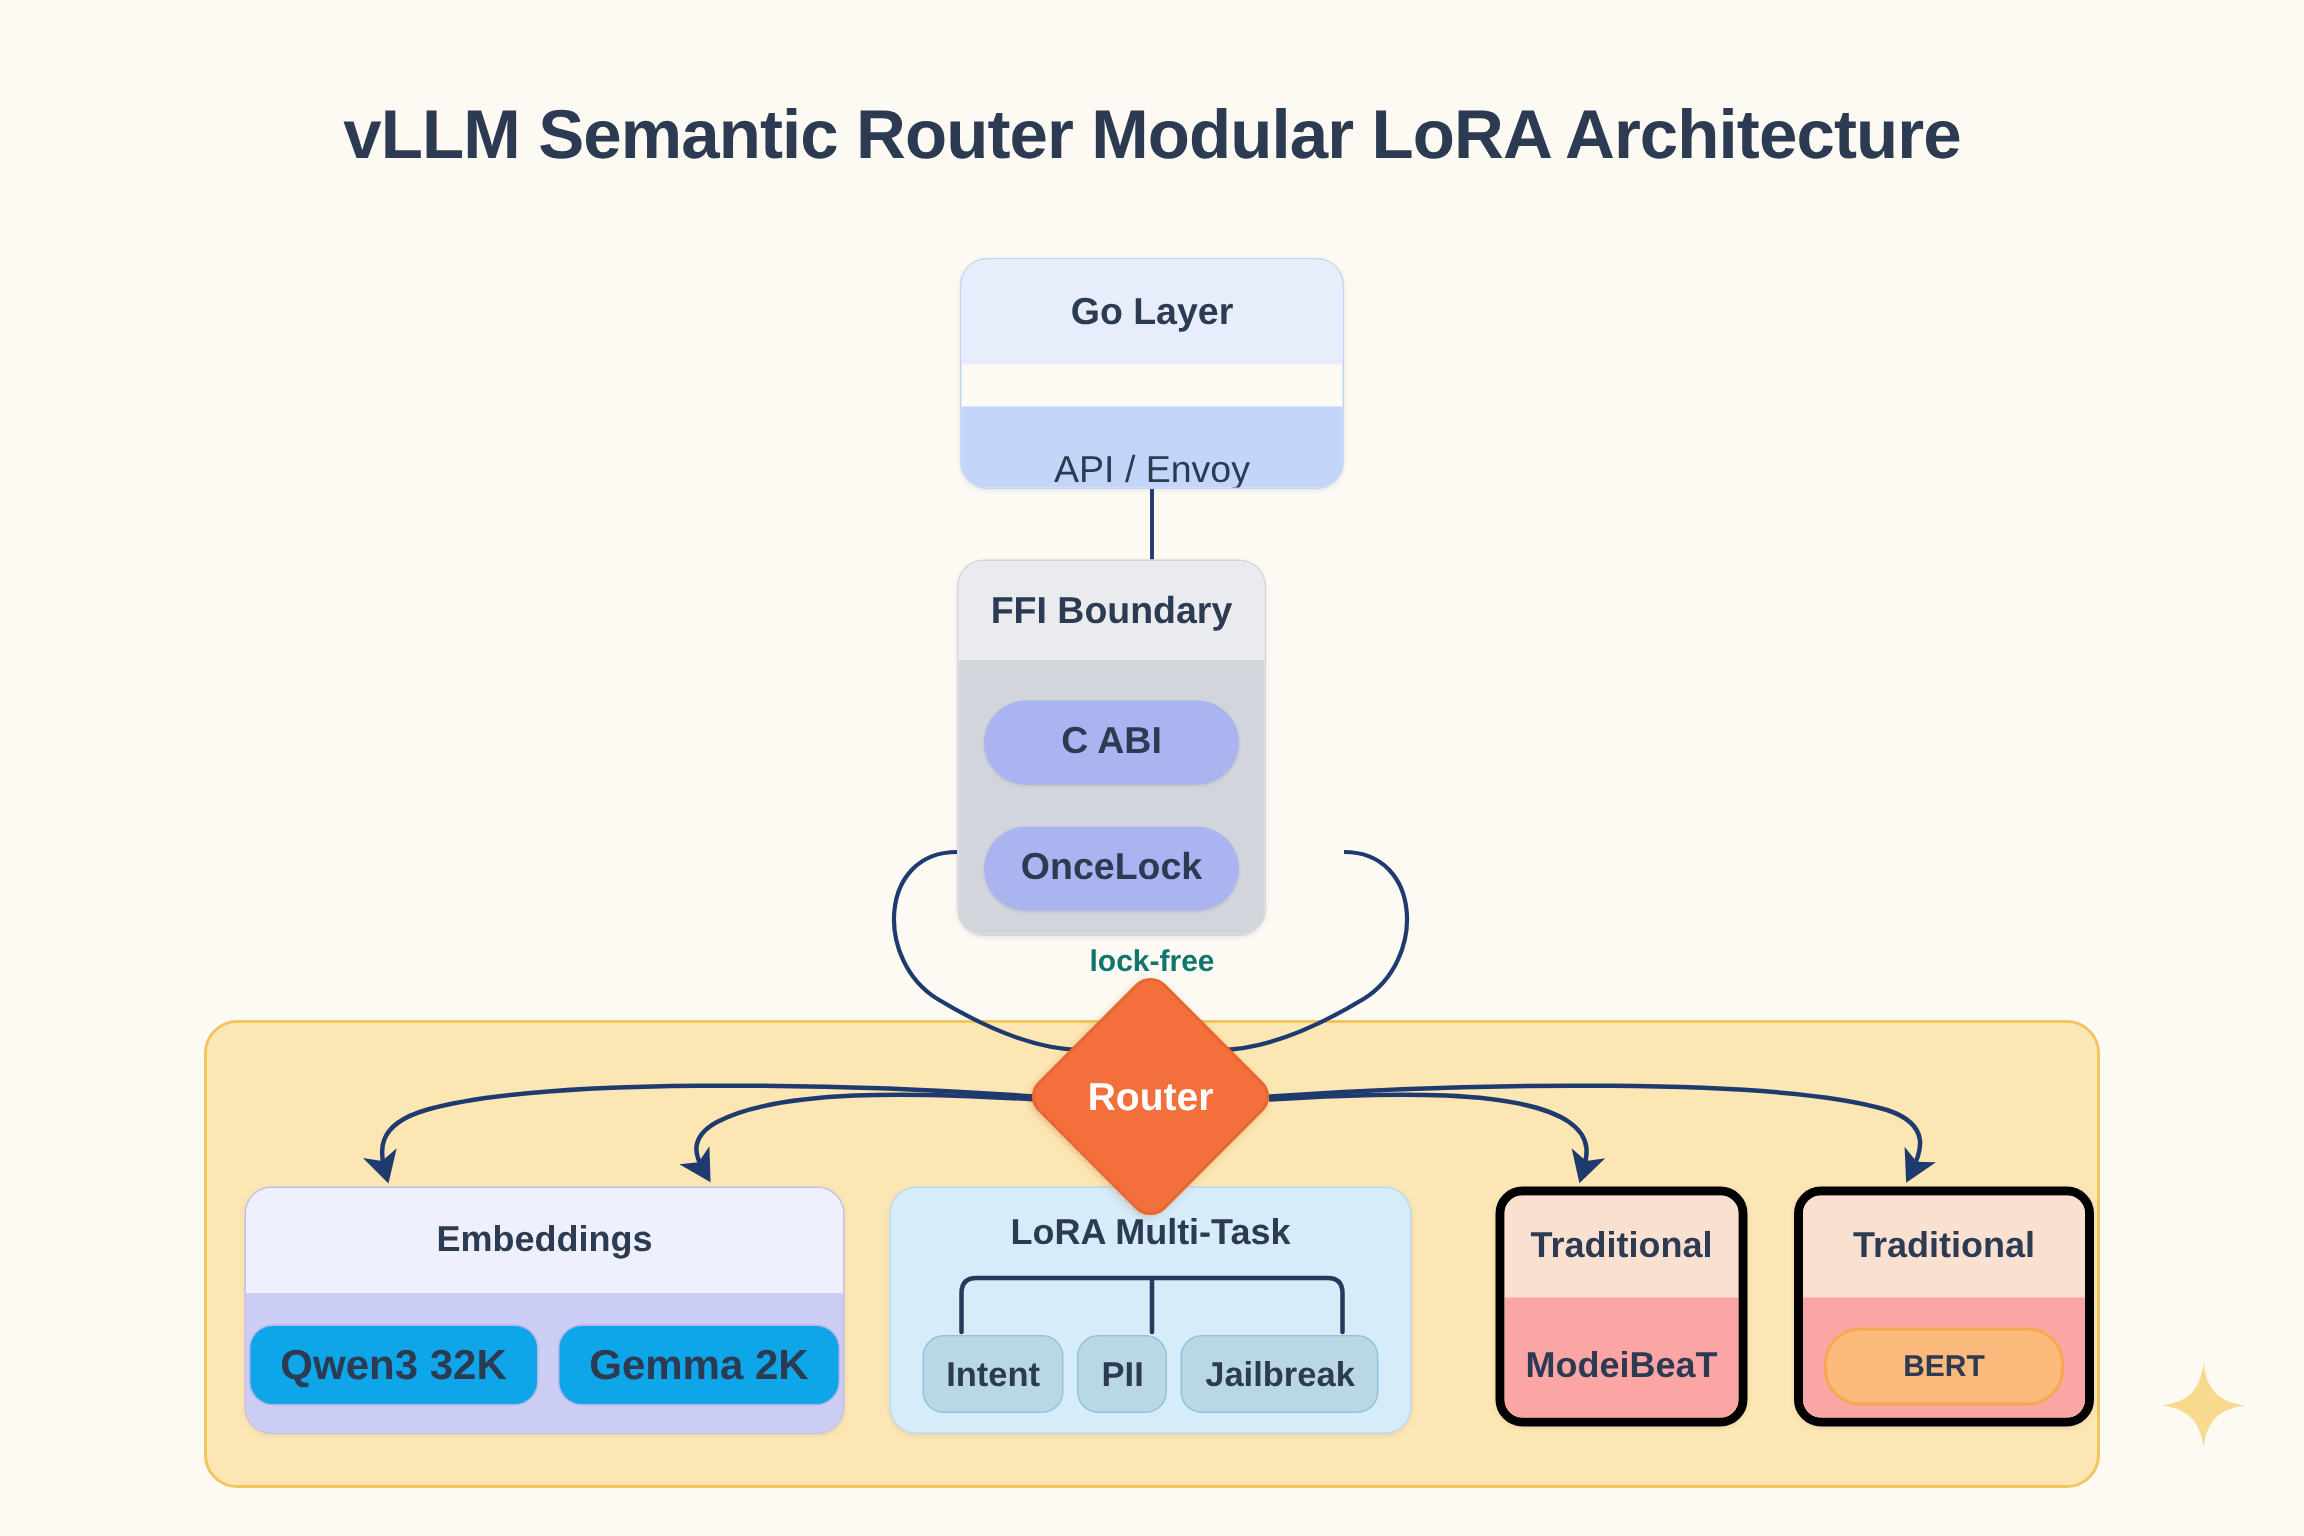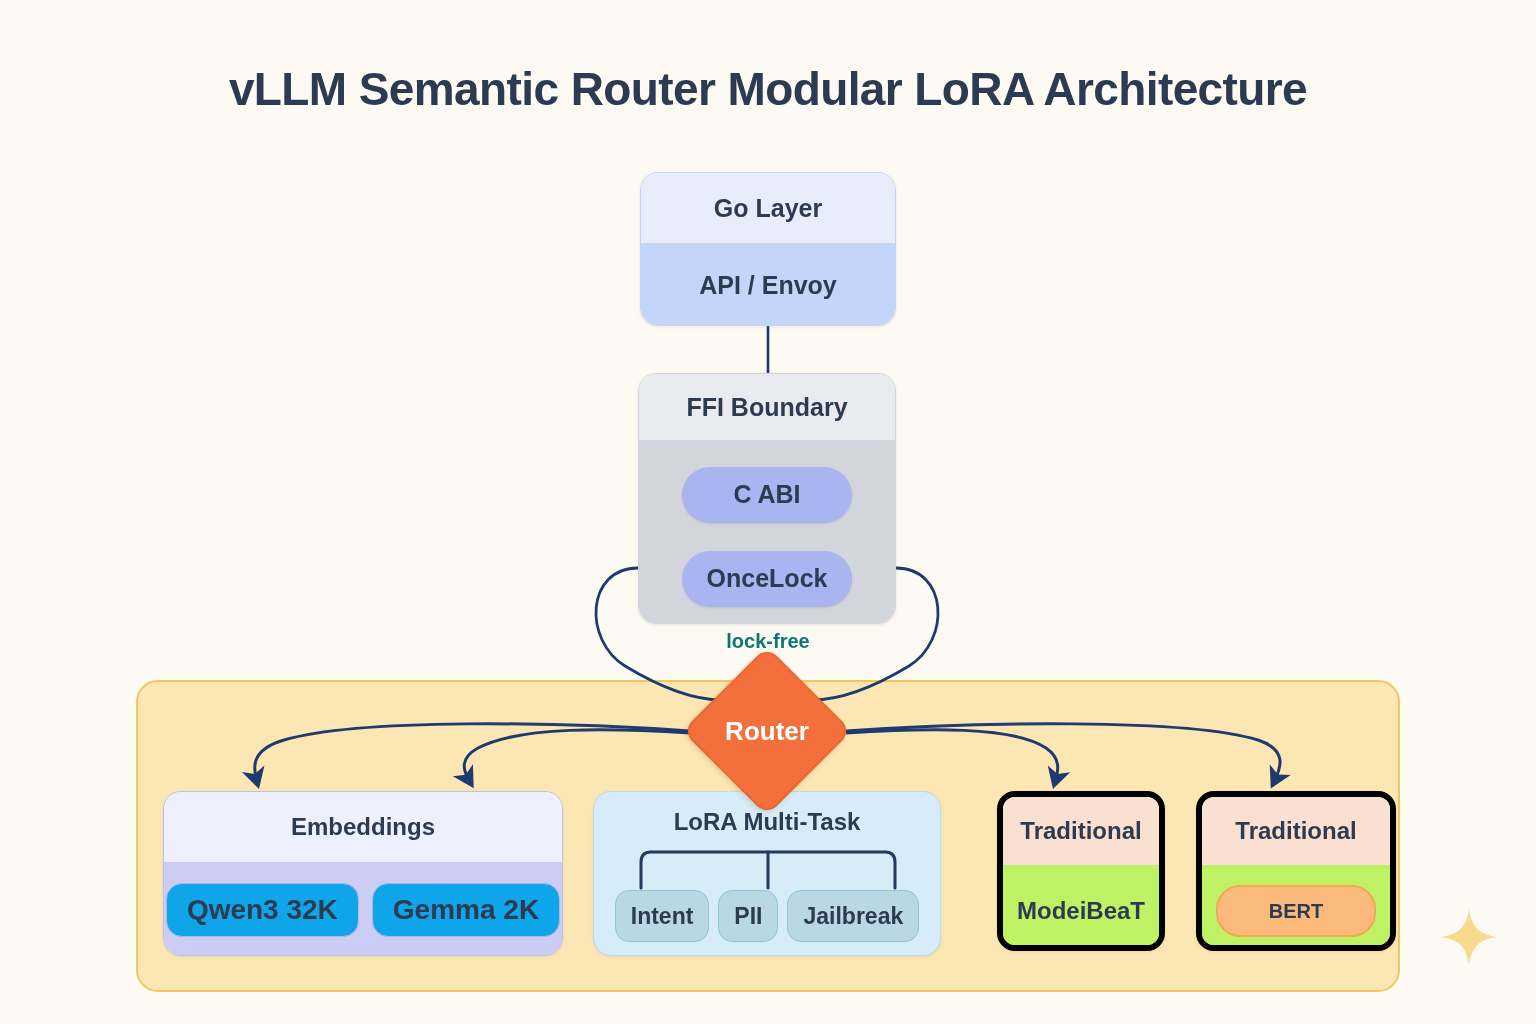"API / Envoy" #go-layer .body { font-weight: 700 -> 400; margin-top: none -> 28px }
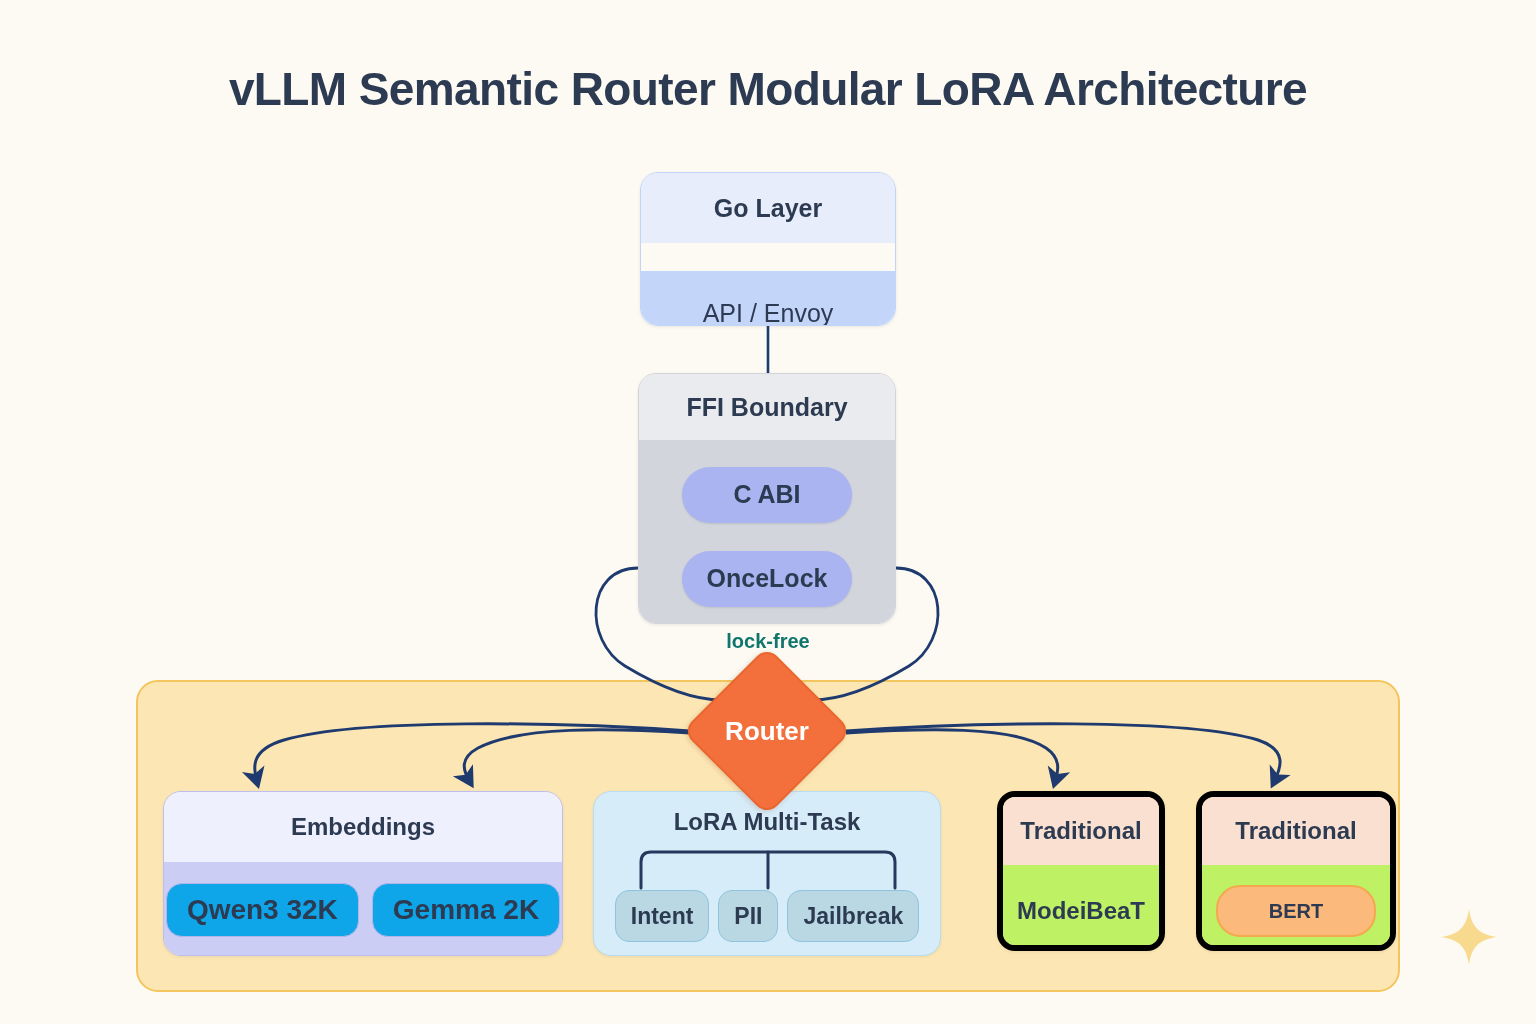"FFI Boundary" #ffi { width: 258px -> 206px }
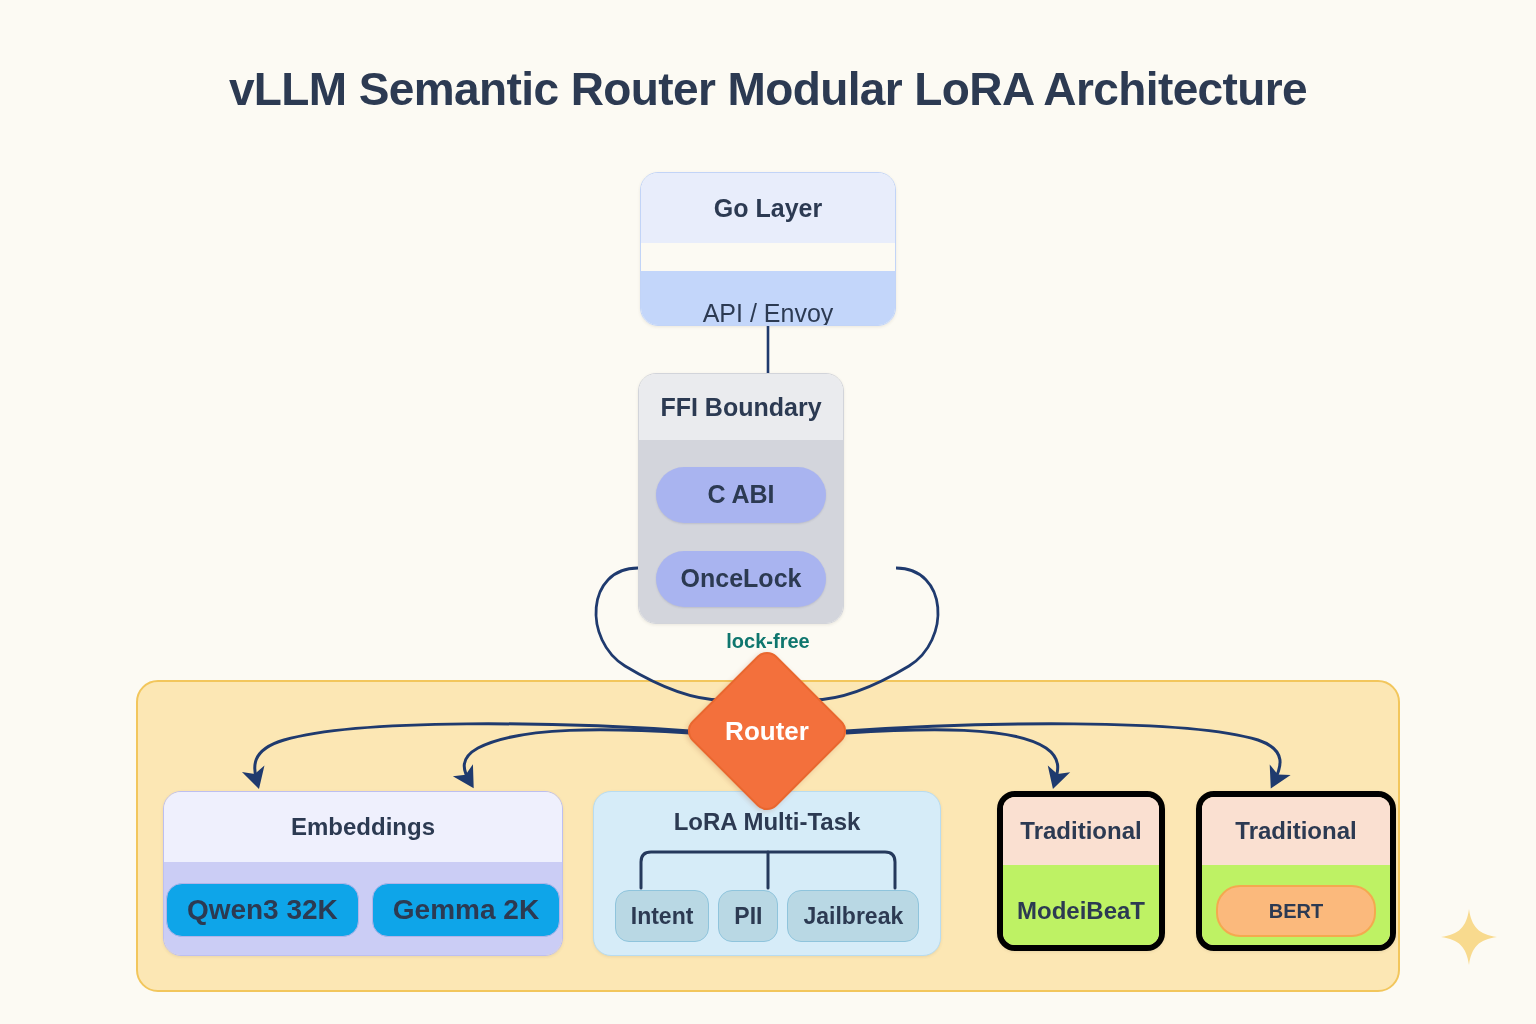"ModeiBeaT" .trad .body { background: #bef264 -> #fca5a5 }
